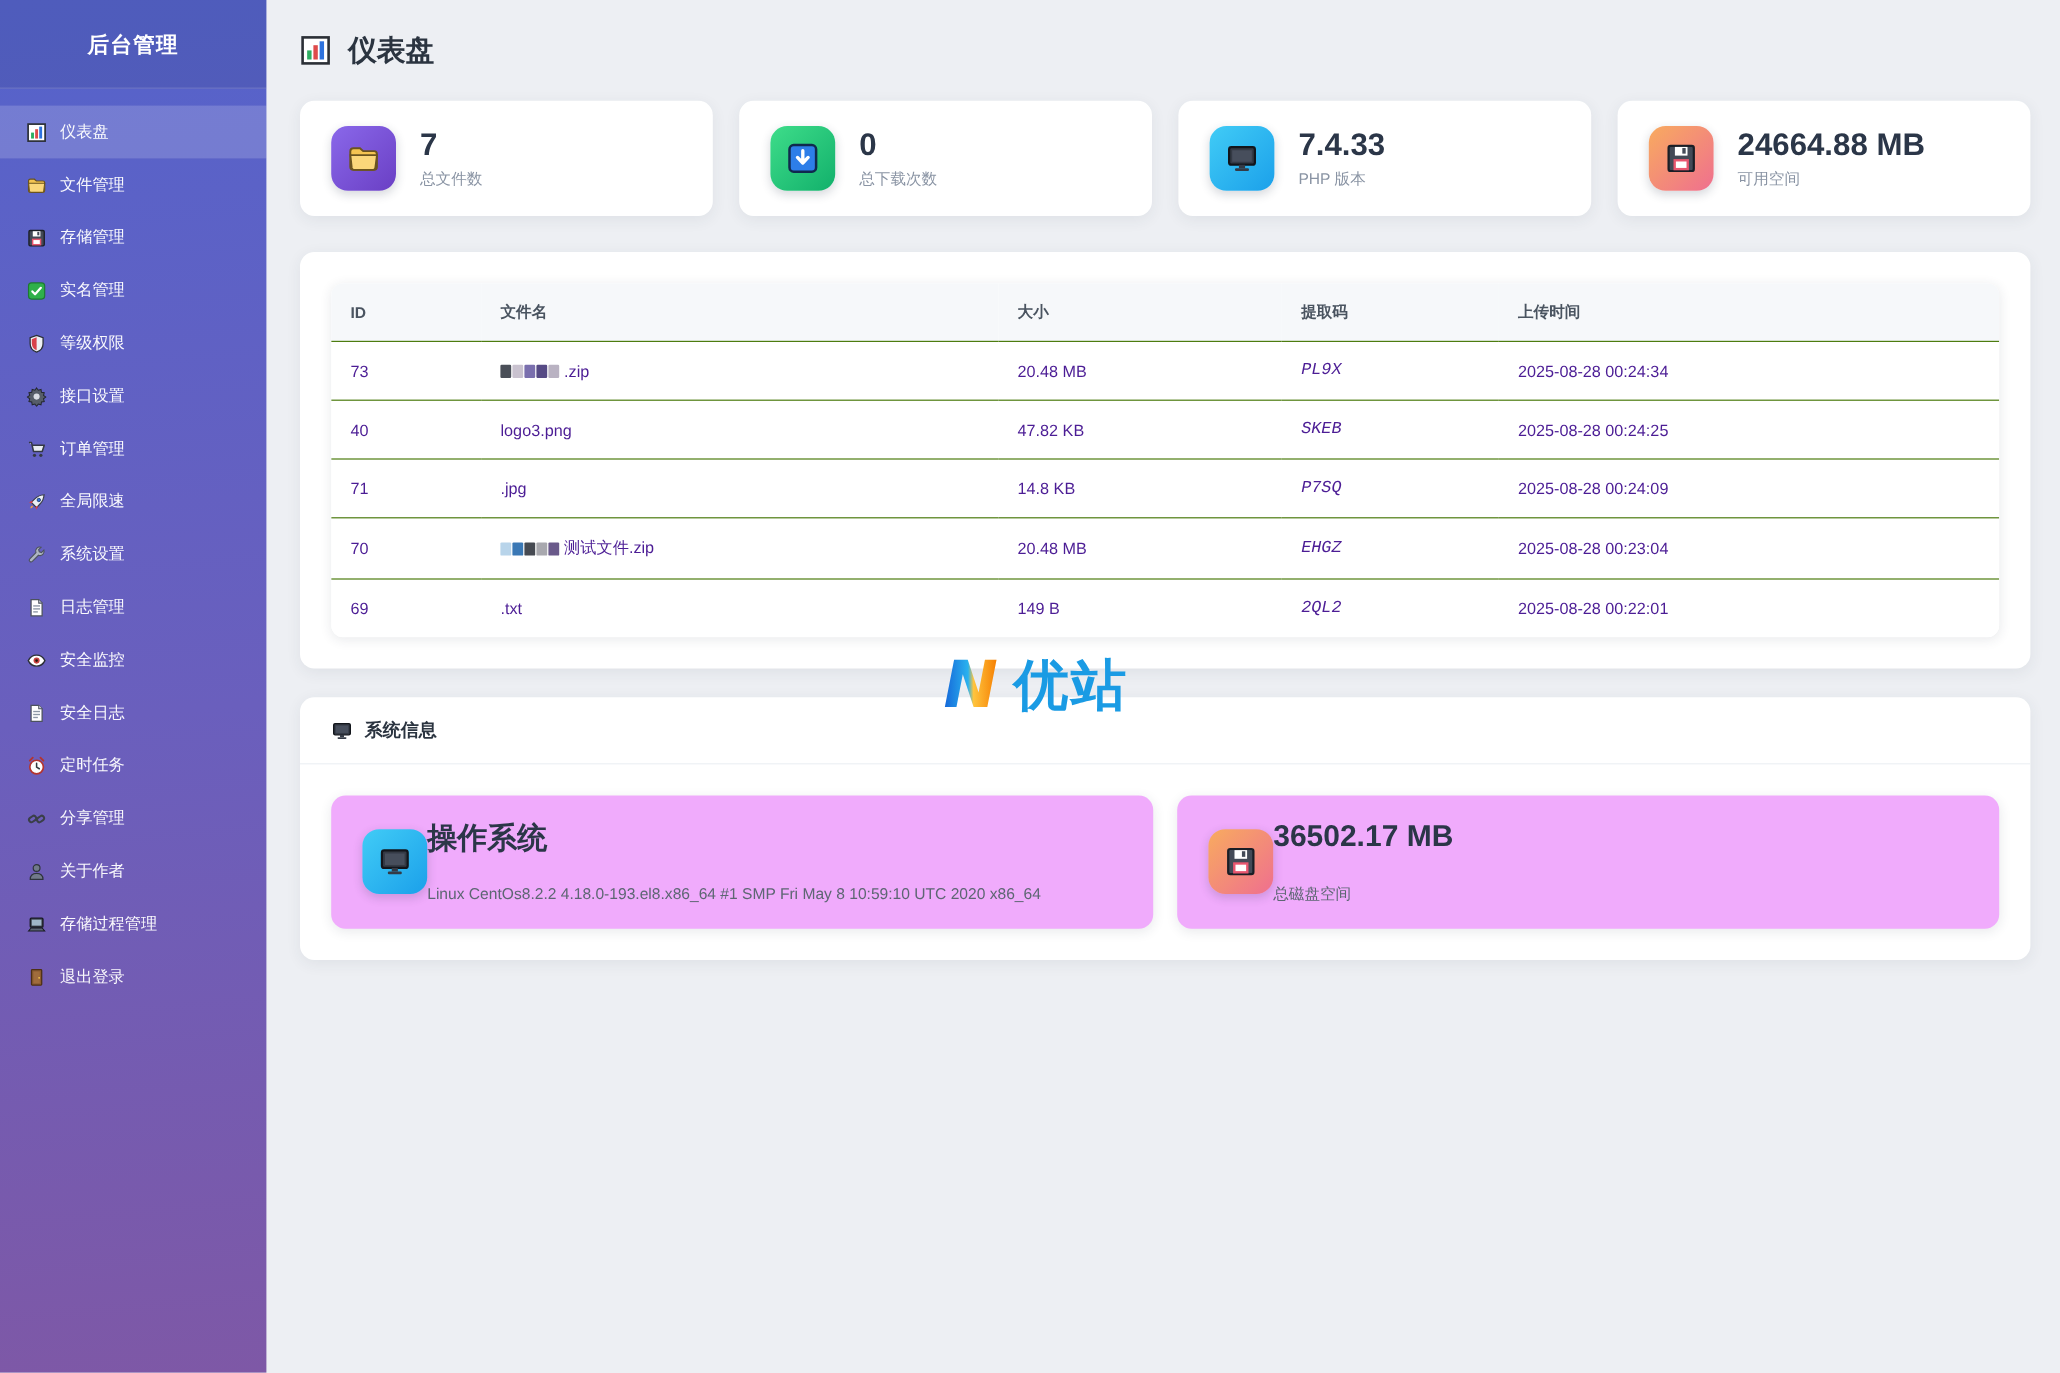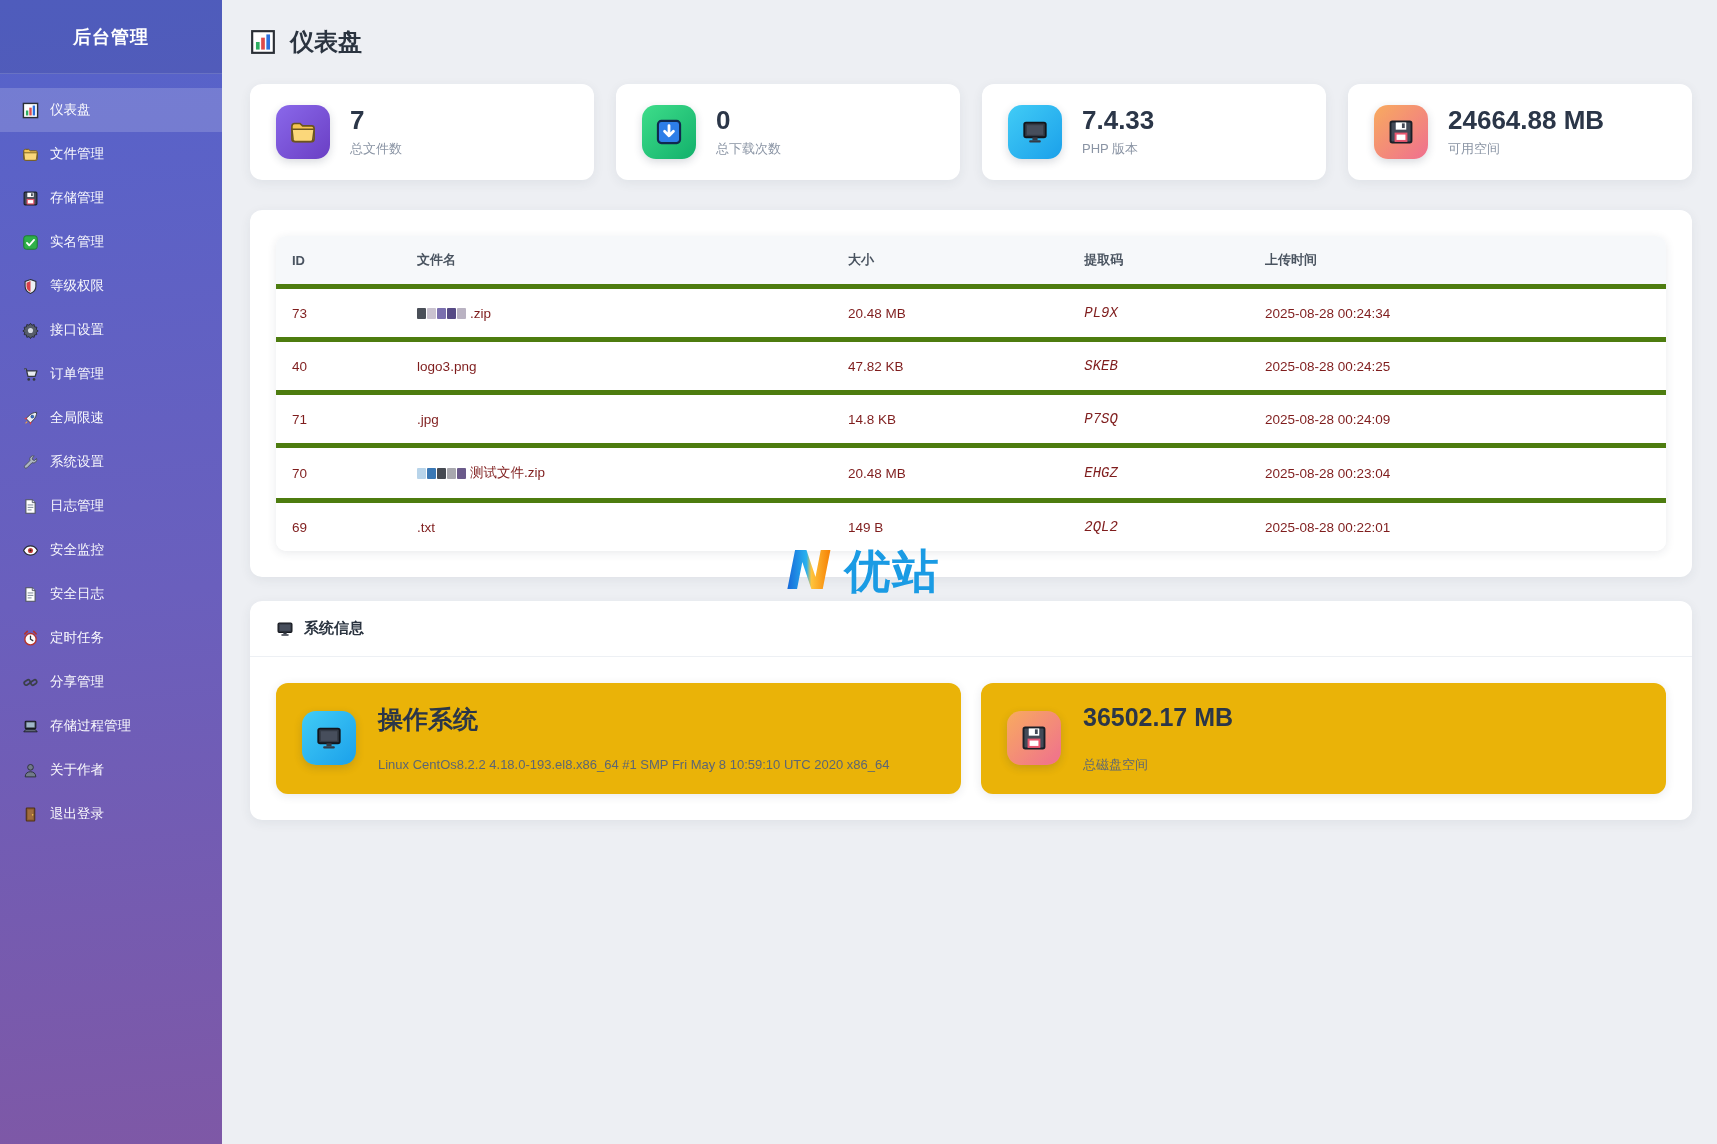"73" tbody td { border-top: 5px solid #4d7c0f -> 1px solid #4d7c0f; color: #7f1d1d -> #4c1d95 }
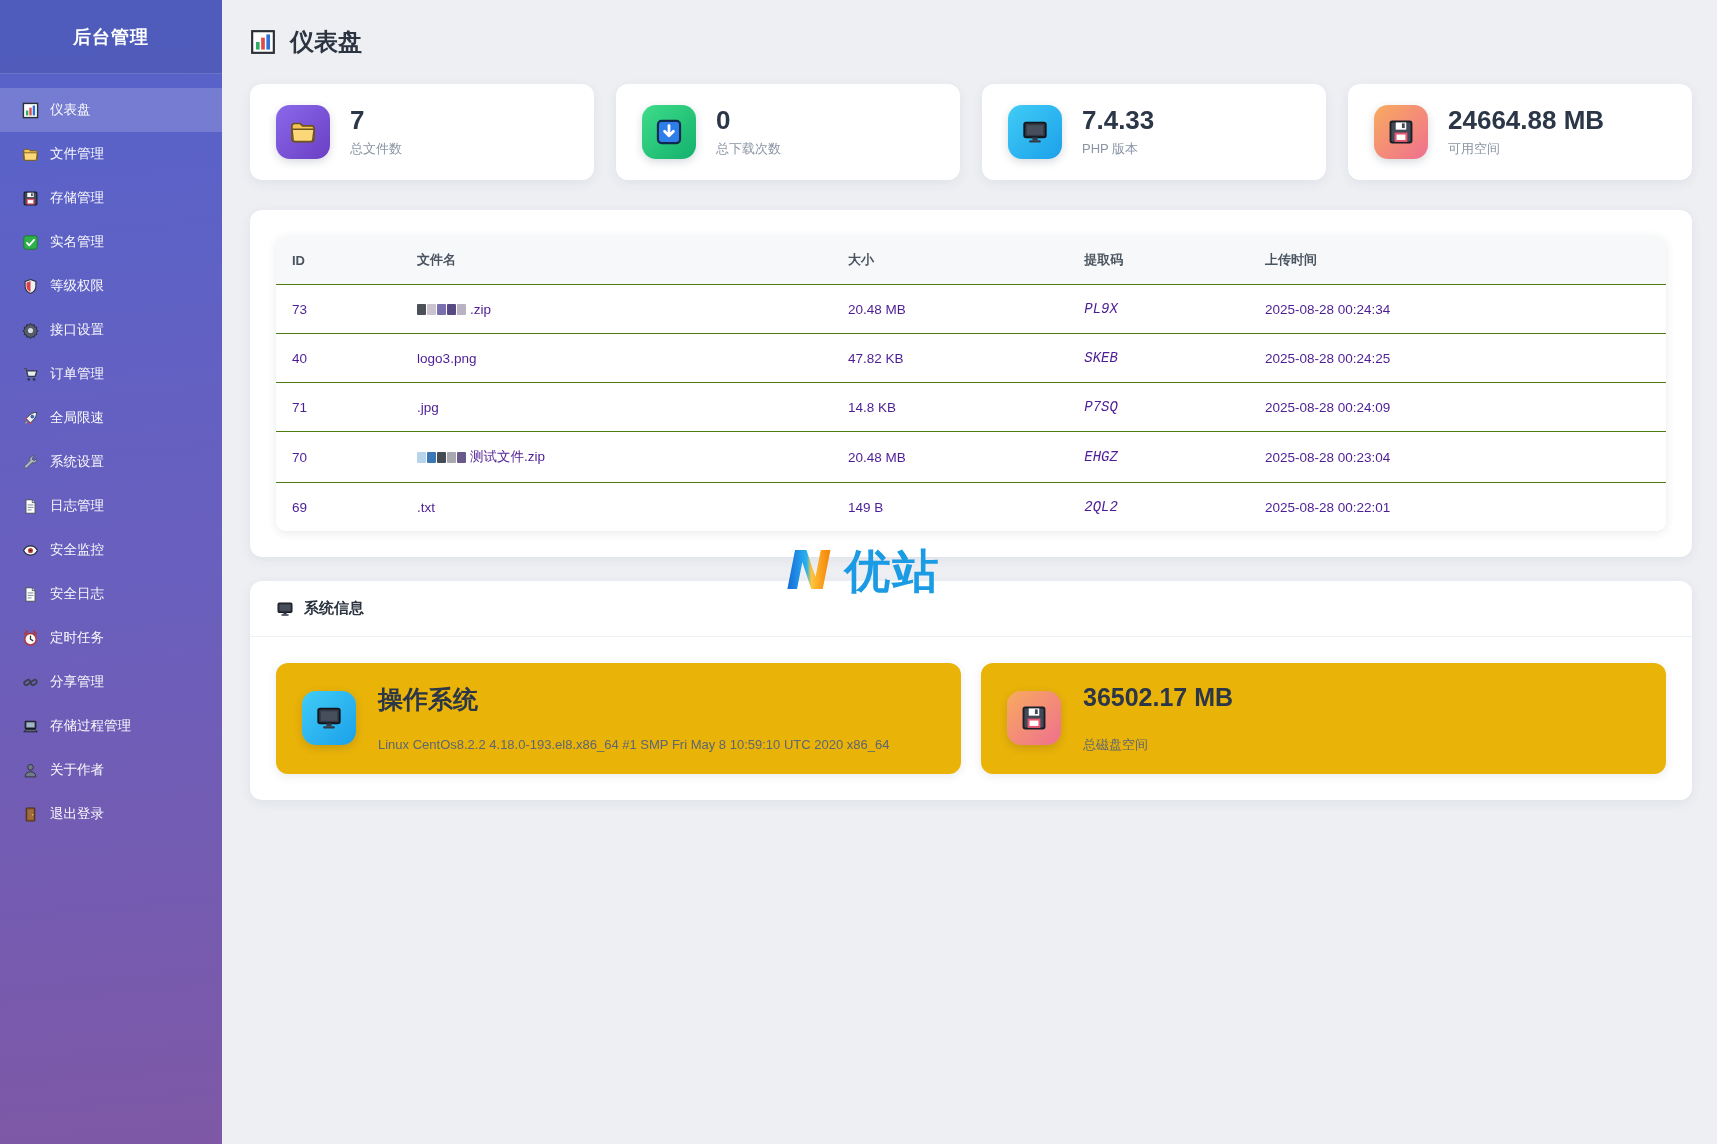"操作系统" .sys-card { background: #eab308 -> #f0abfc; gap: 22px -> none }
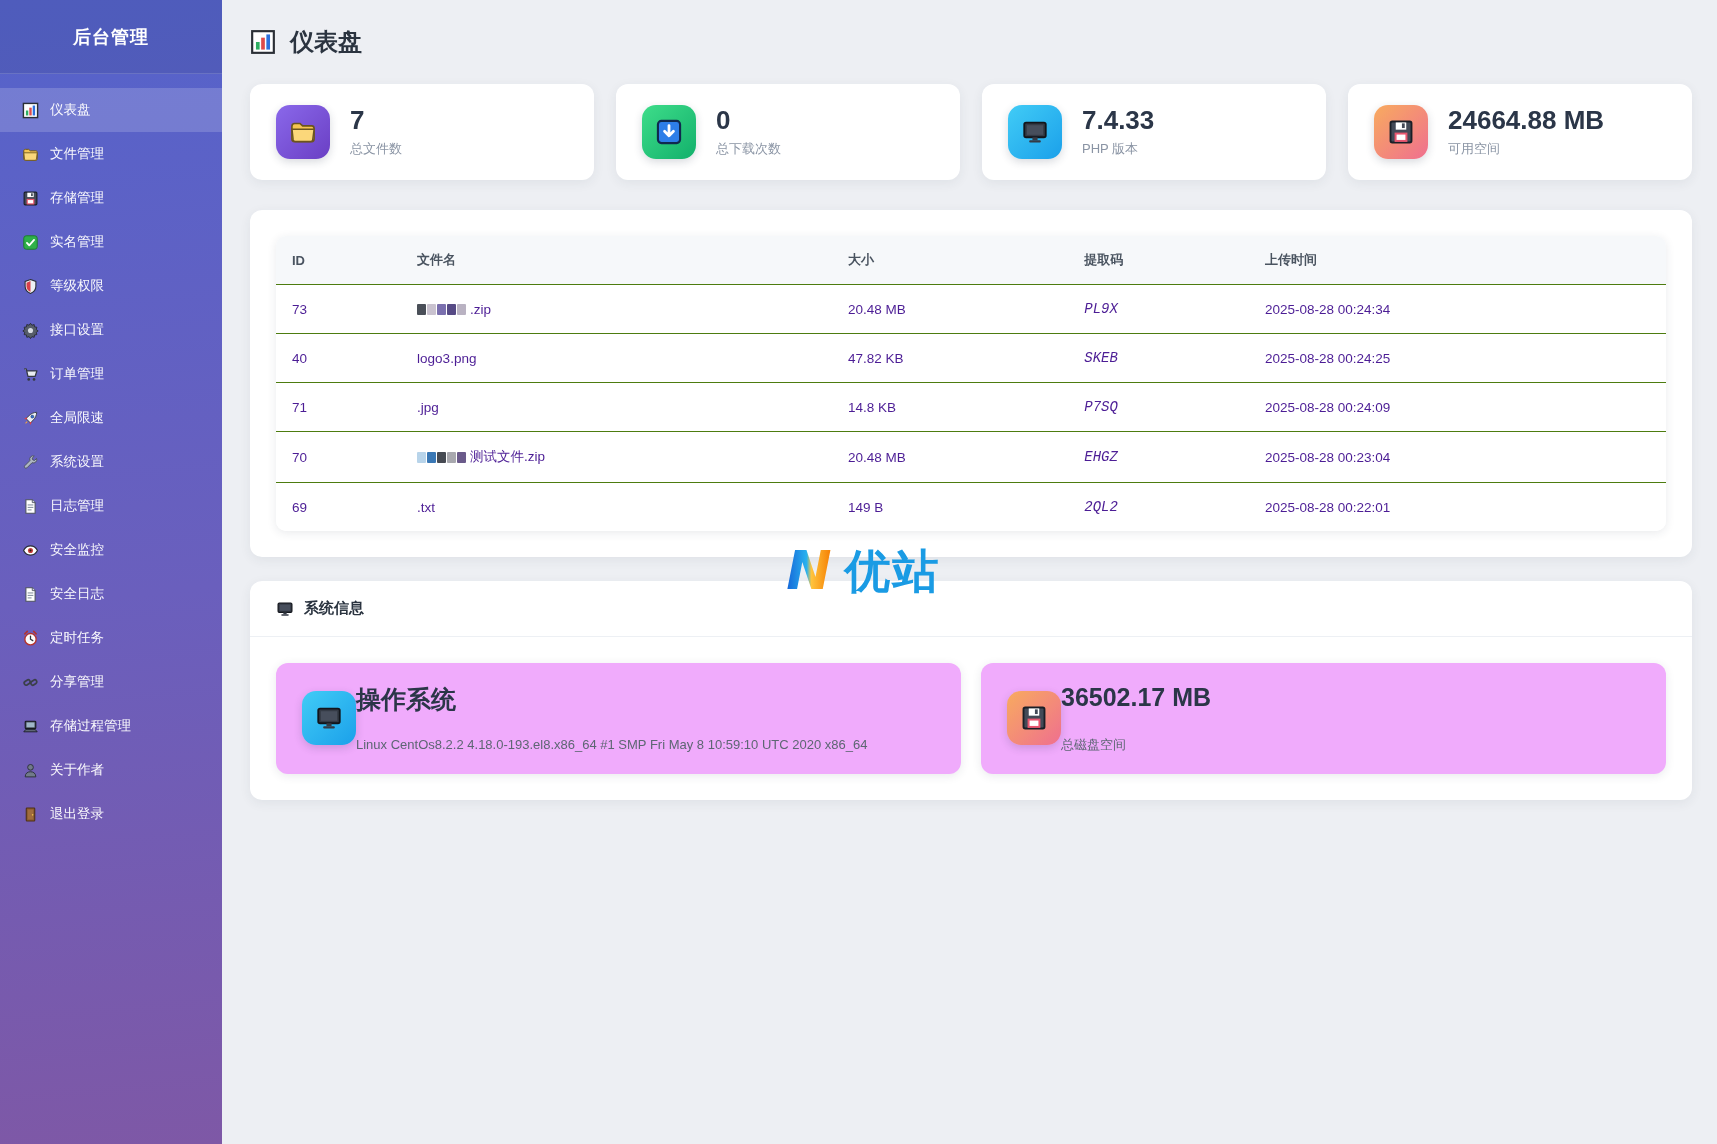"存储过程管理" div.menu-item { order: before "关于作者" -> after "关于作者" }
